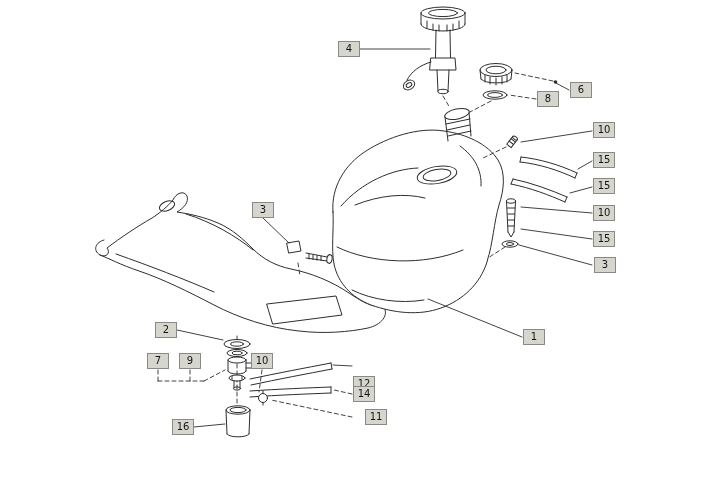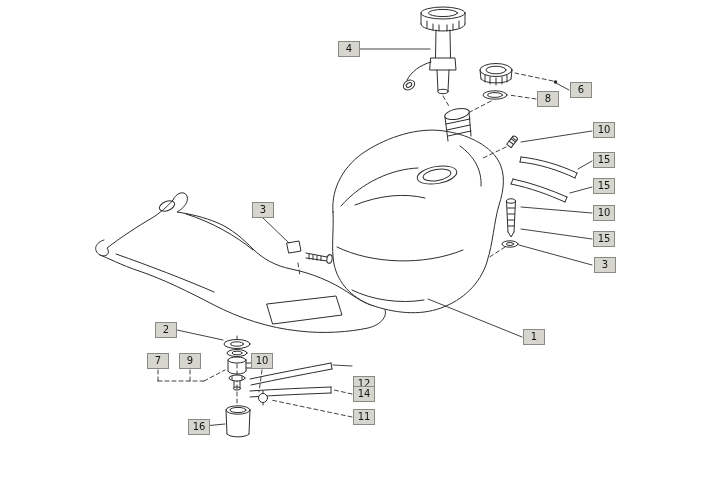"11" div.callout { left: 353px -> 365px }
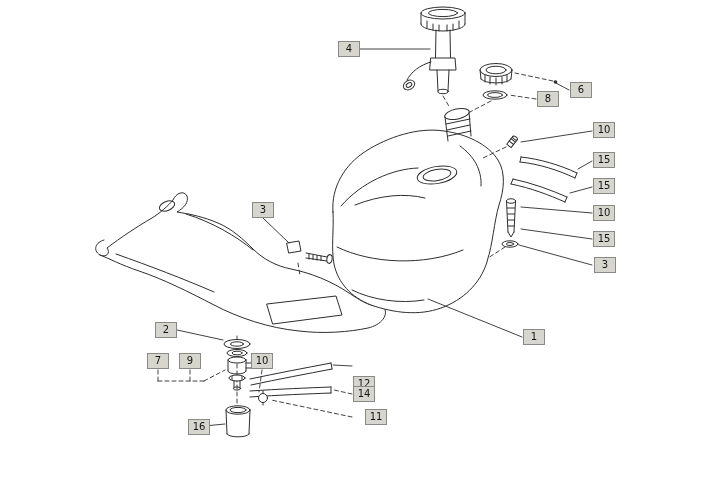"16" div.callout { left: 188px -> 172px }
